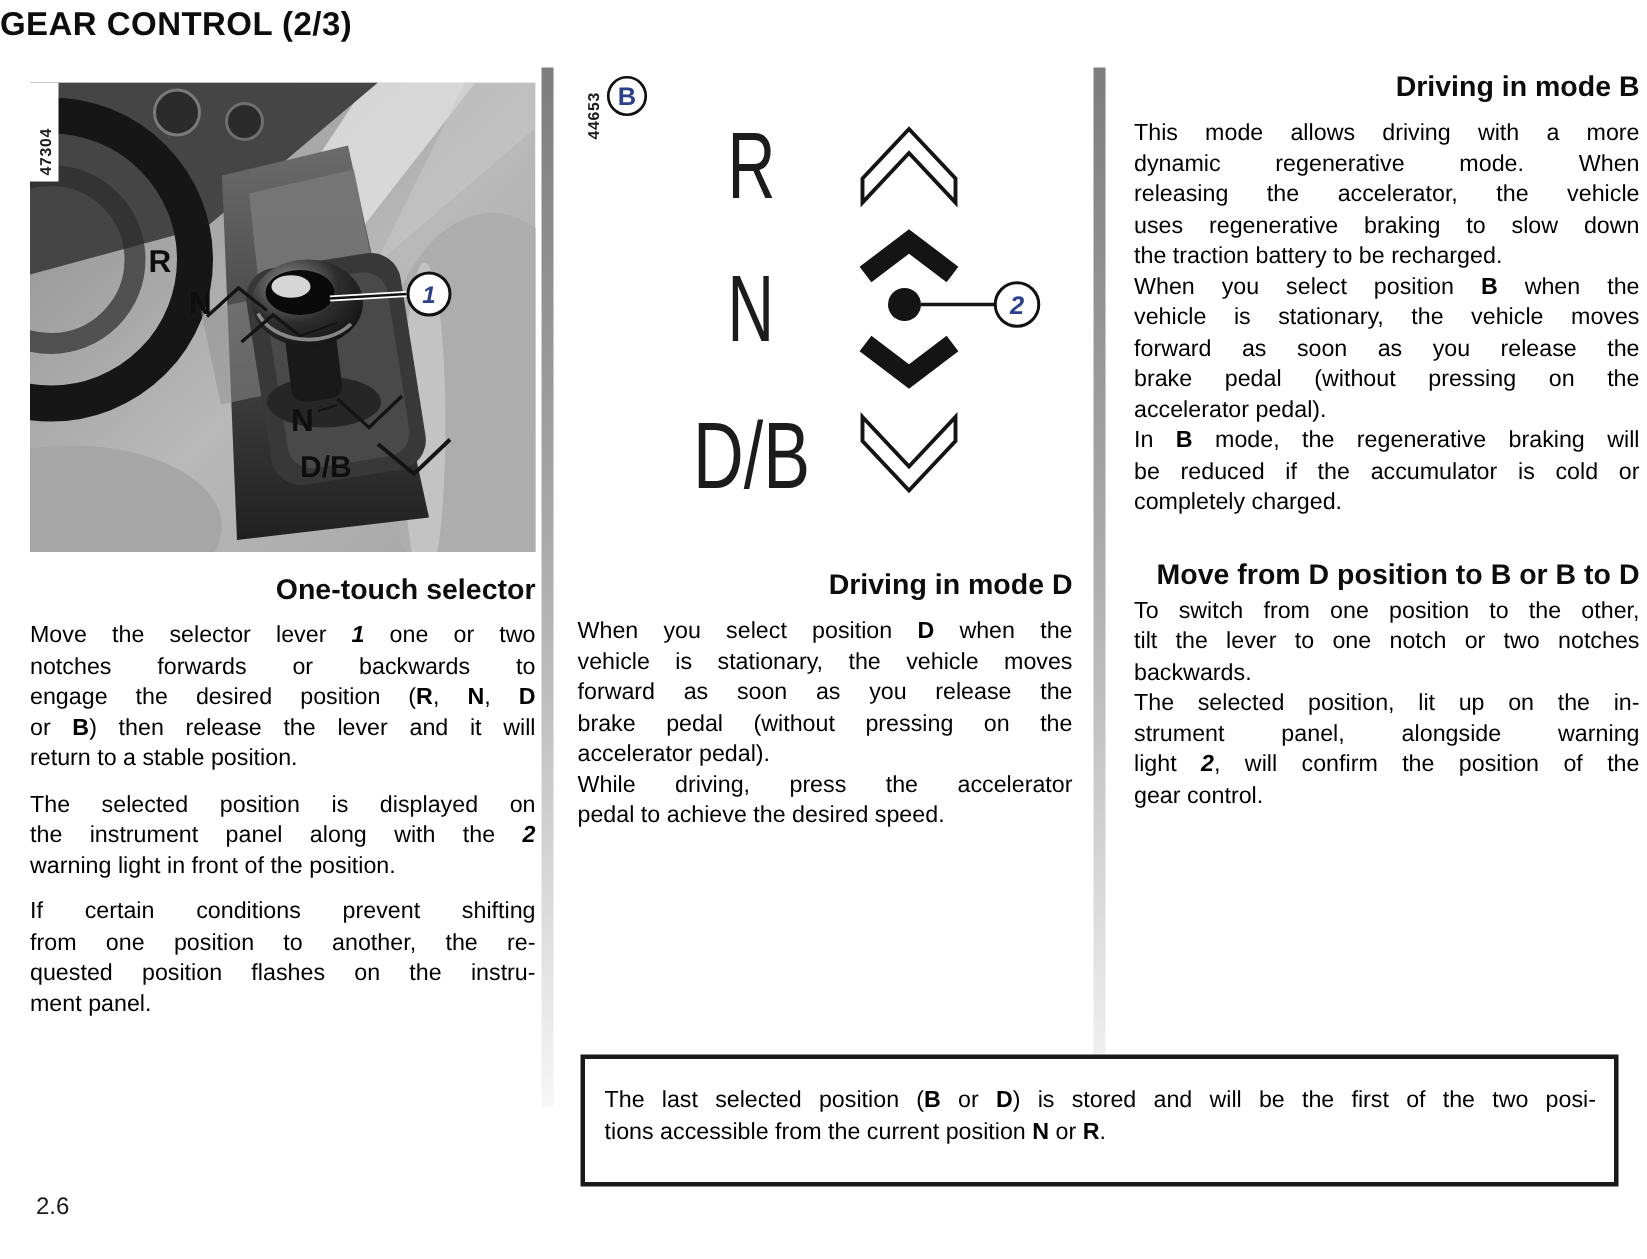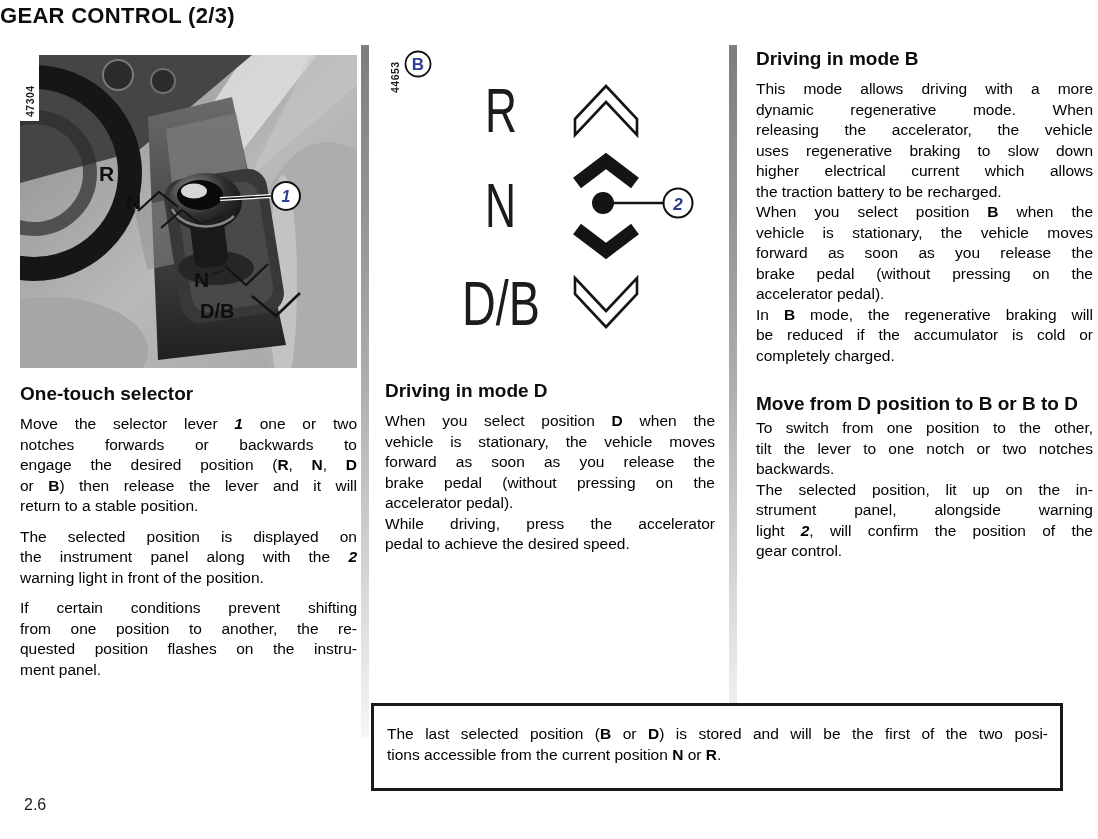"Driving in mode B" .section-title { text-align: none -> right }
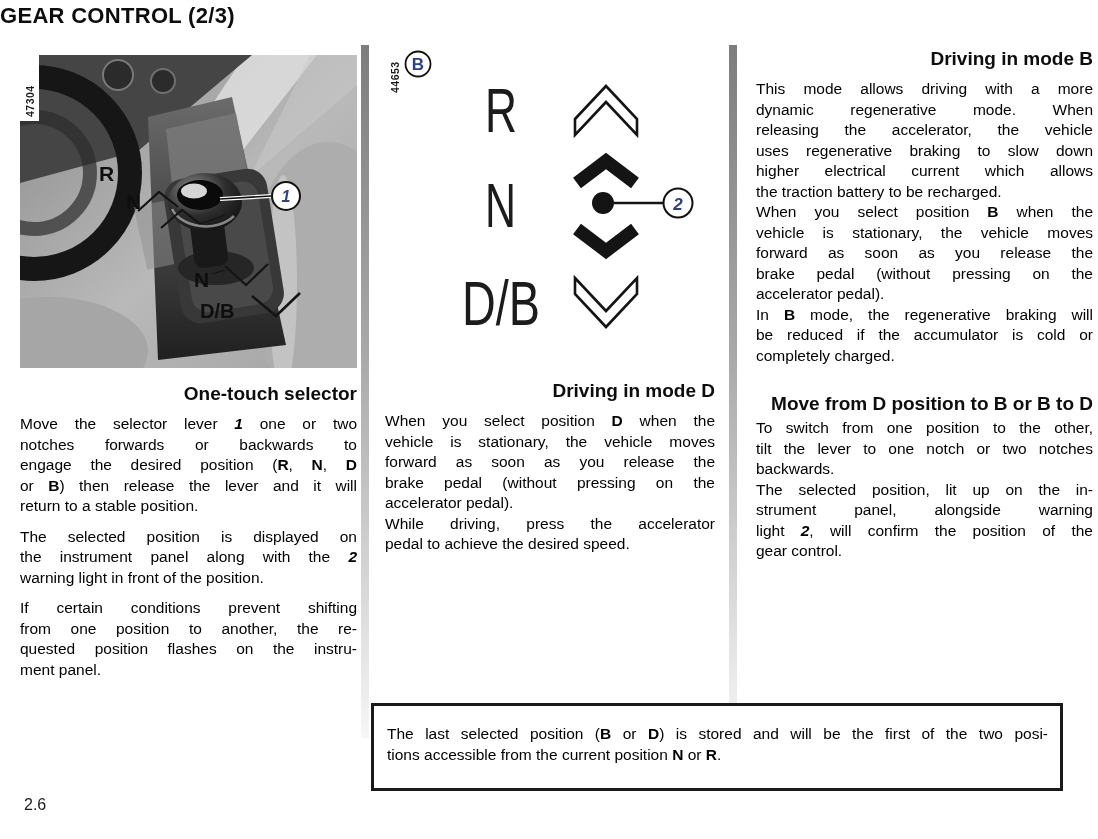"higher electrical current which allows" div.jl { html: <div>higher electrical current which allows</div> -> none }
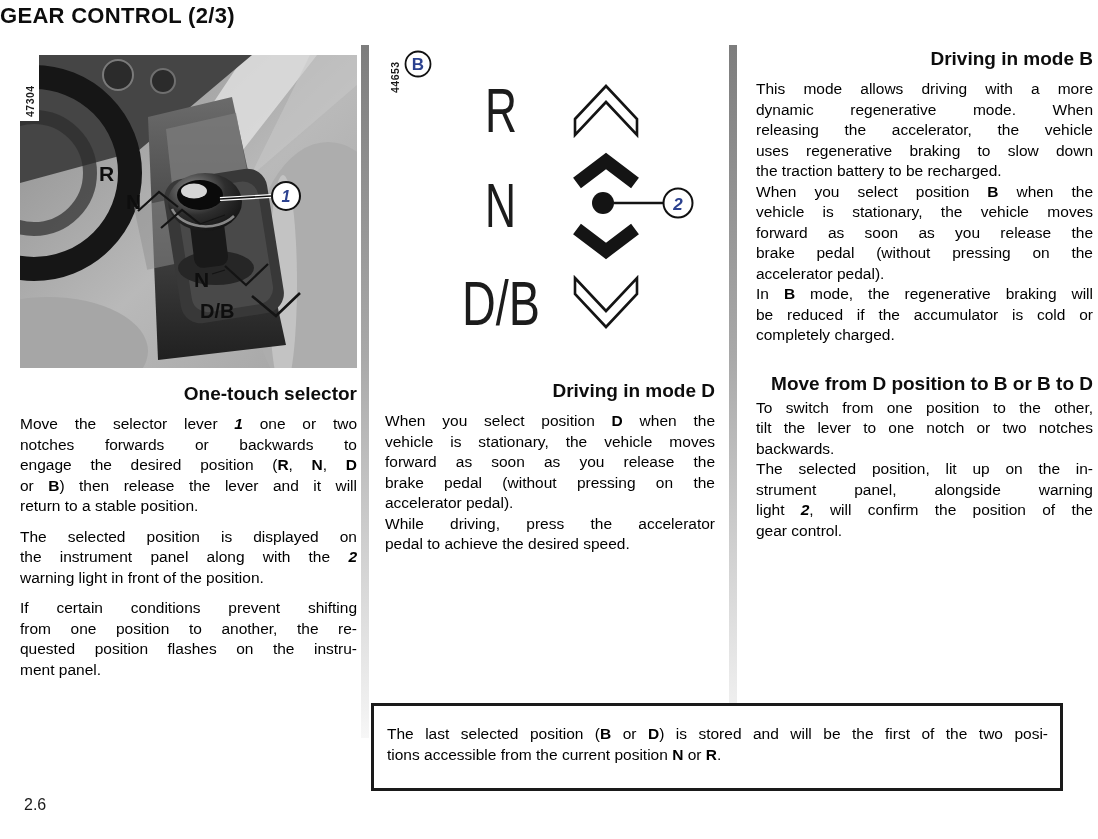"The last selected position (B" .note-box { left: 371px -> 387px }
